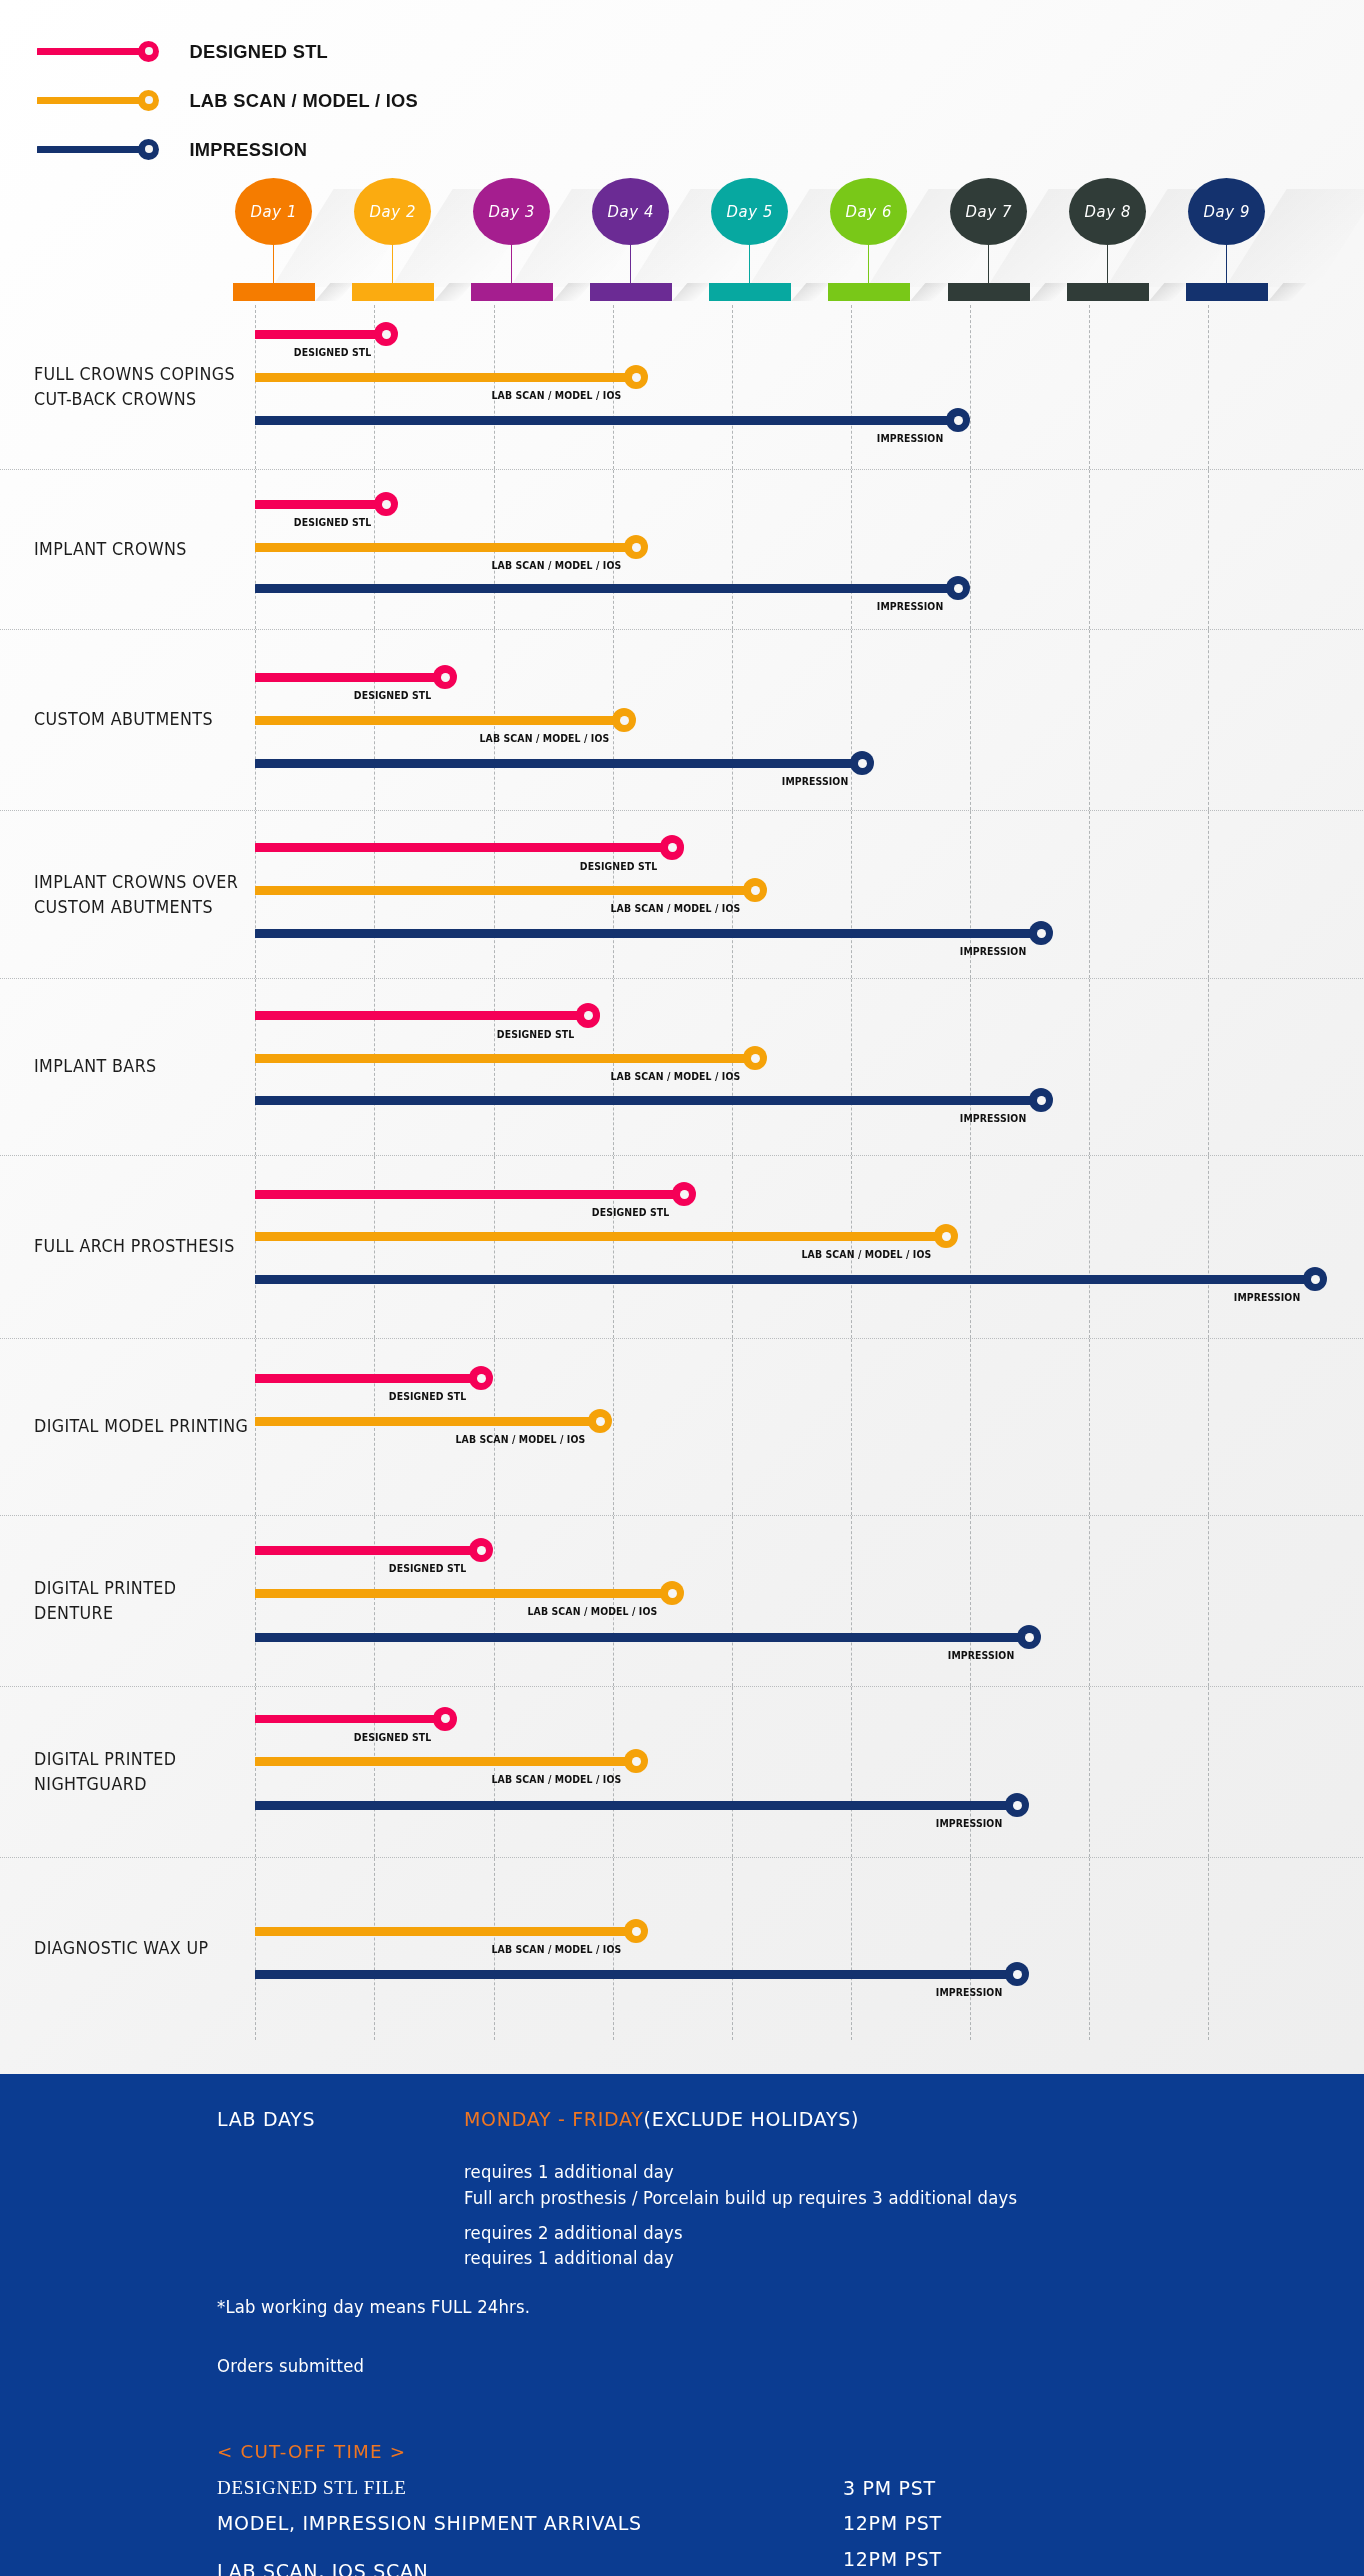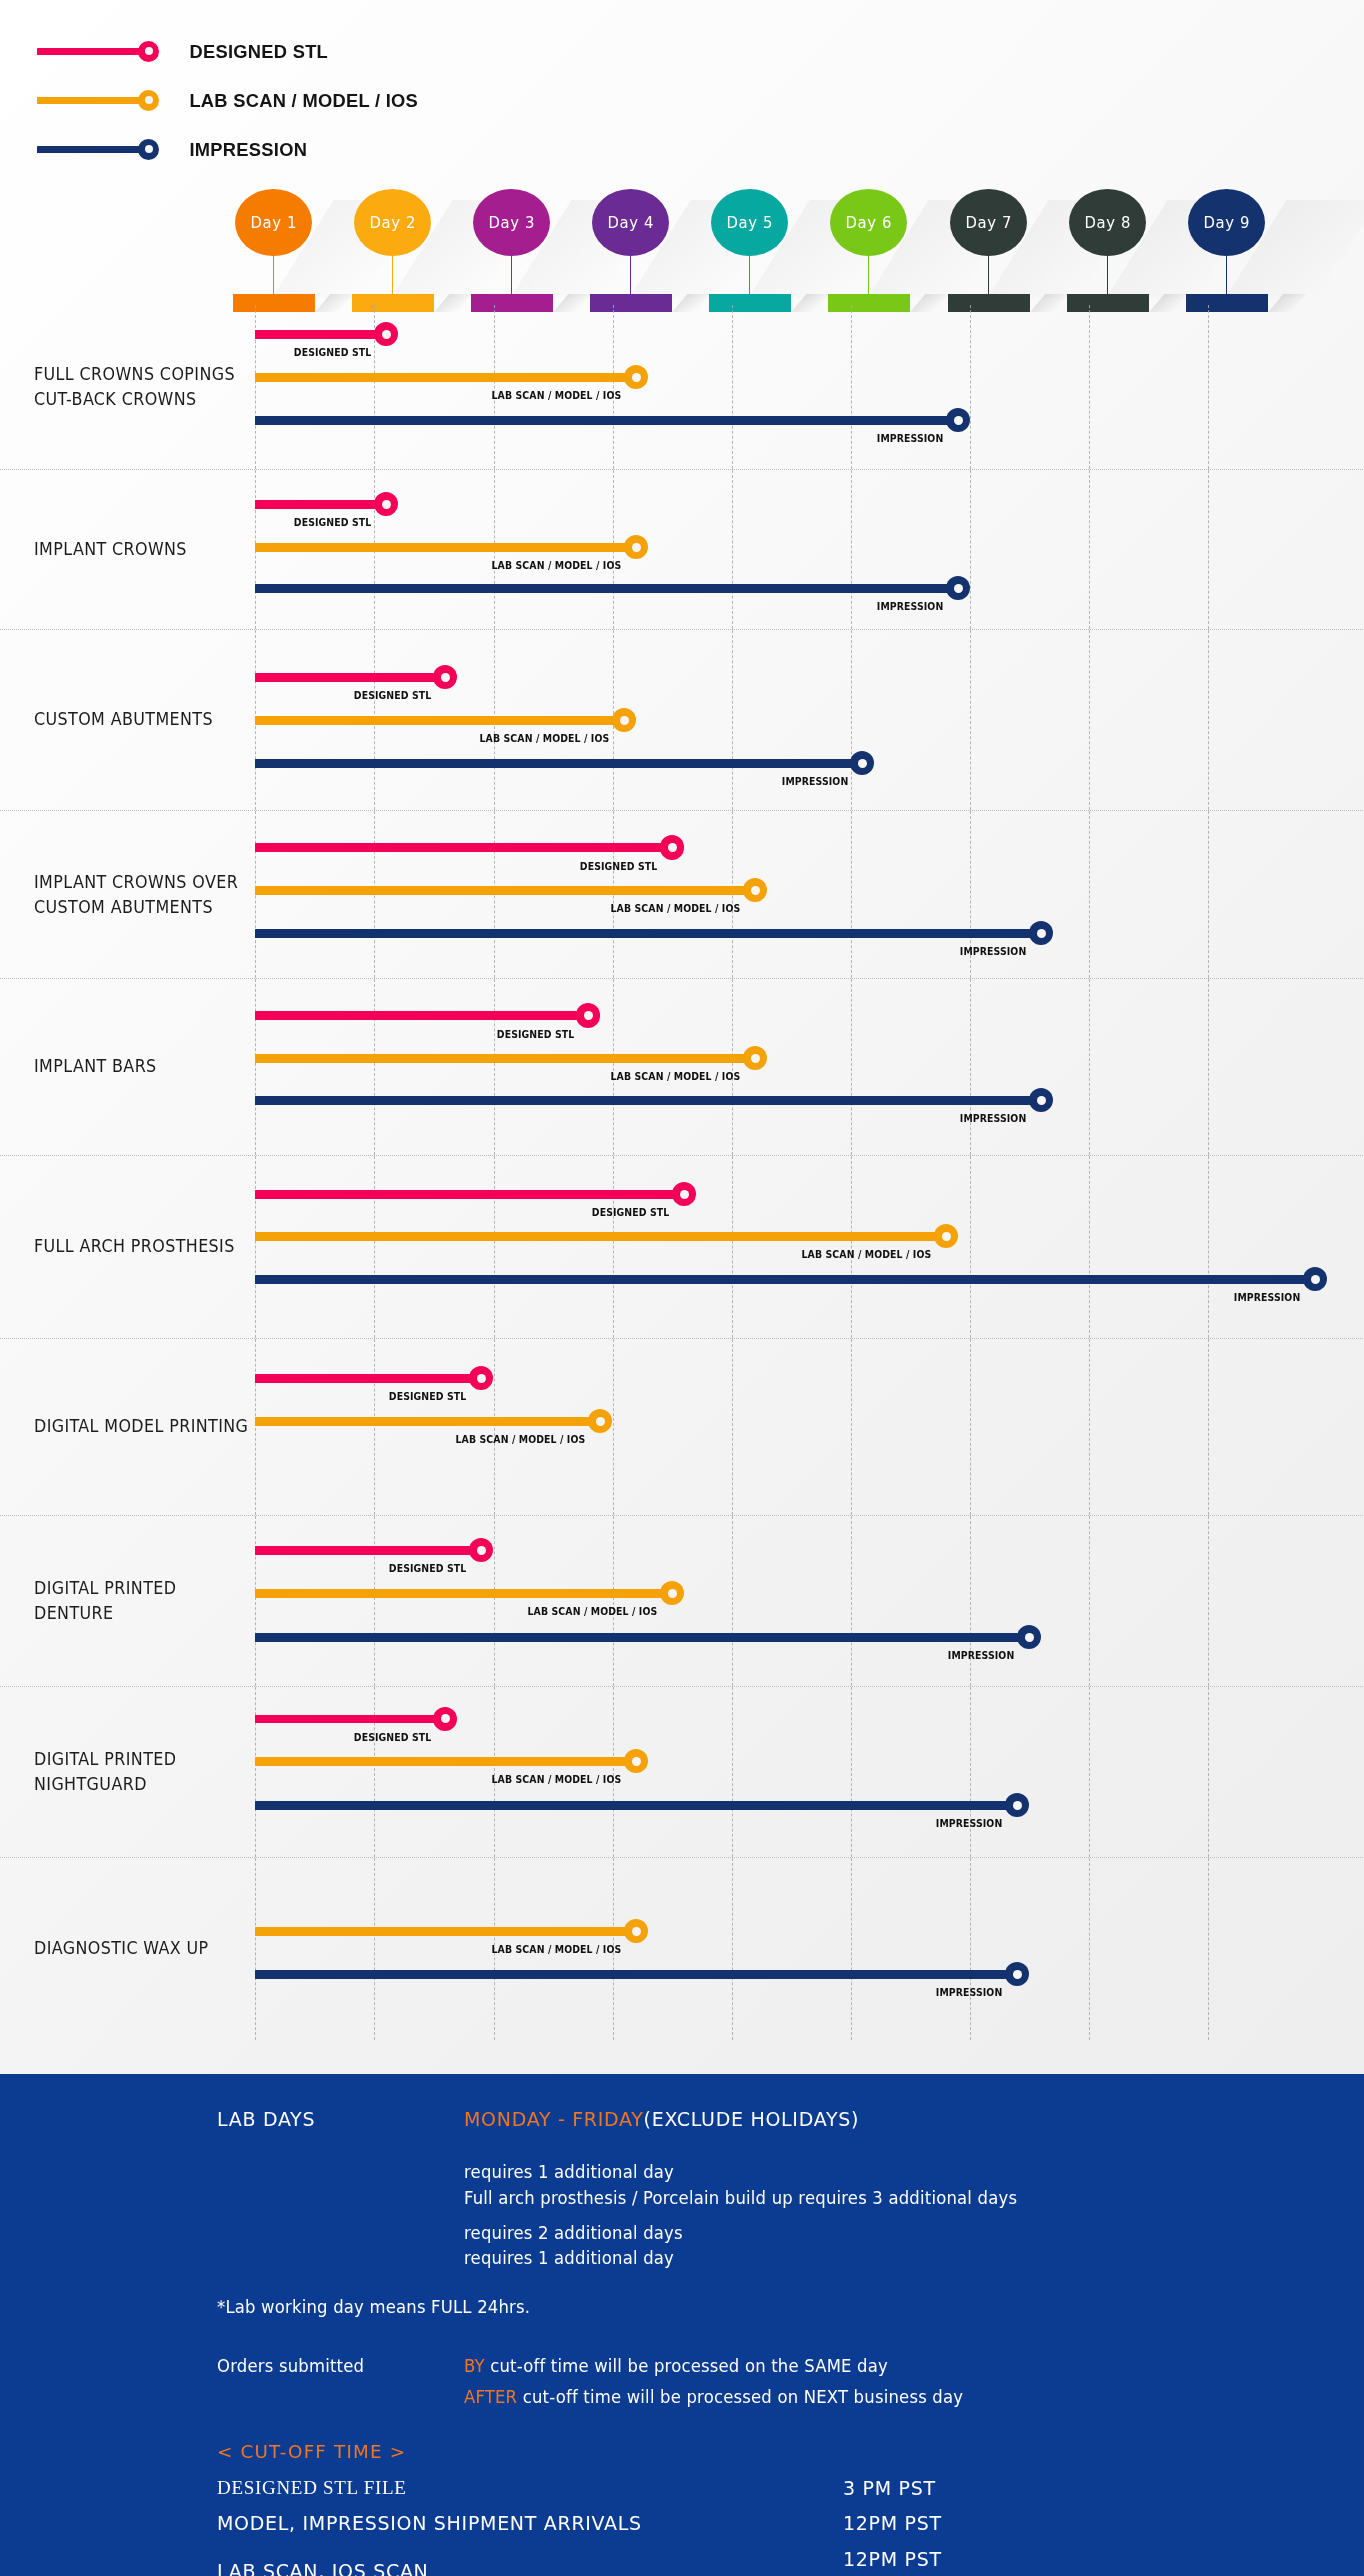"Day 1" .day { font-style: none -> italic; top: 12px -> 1px }
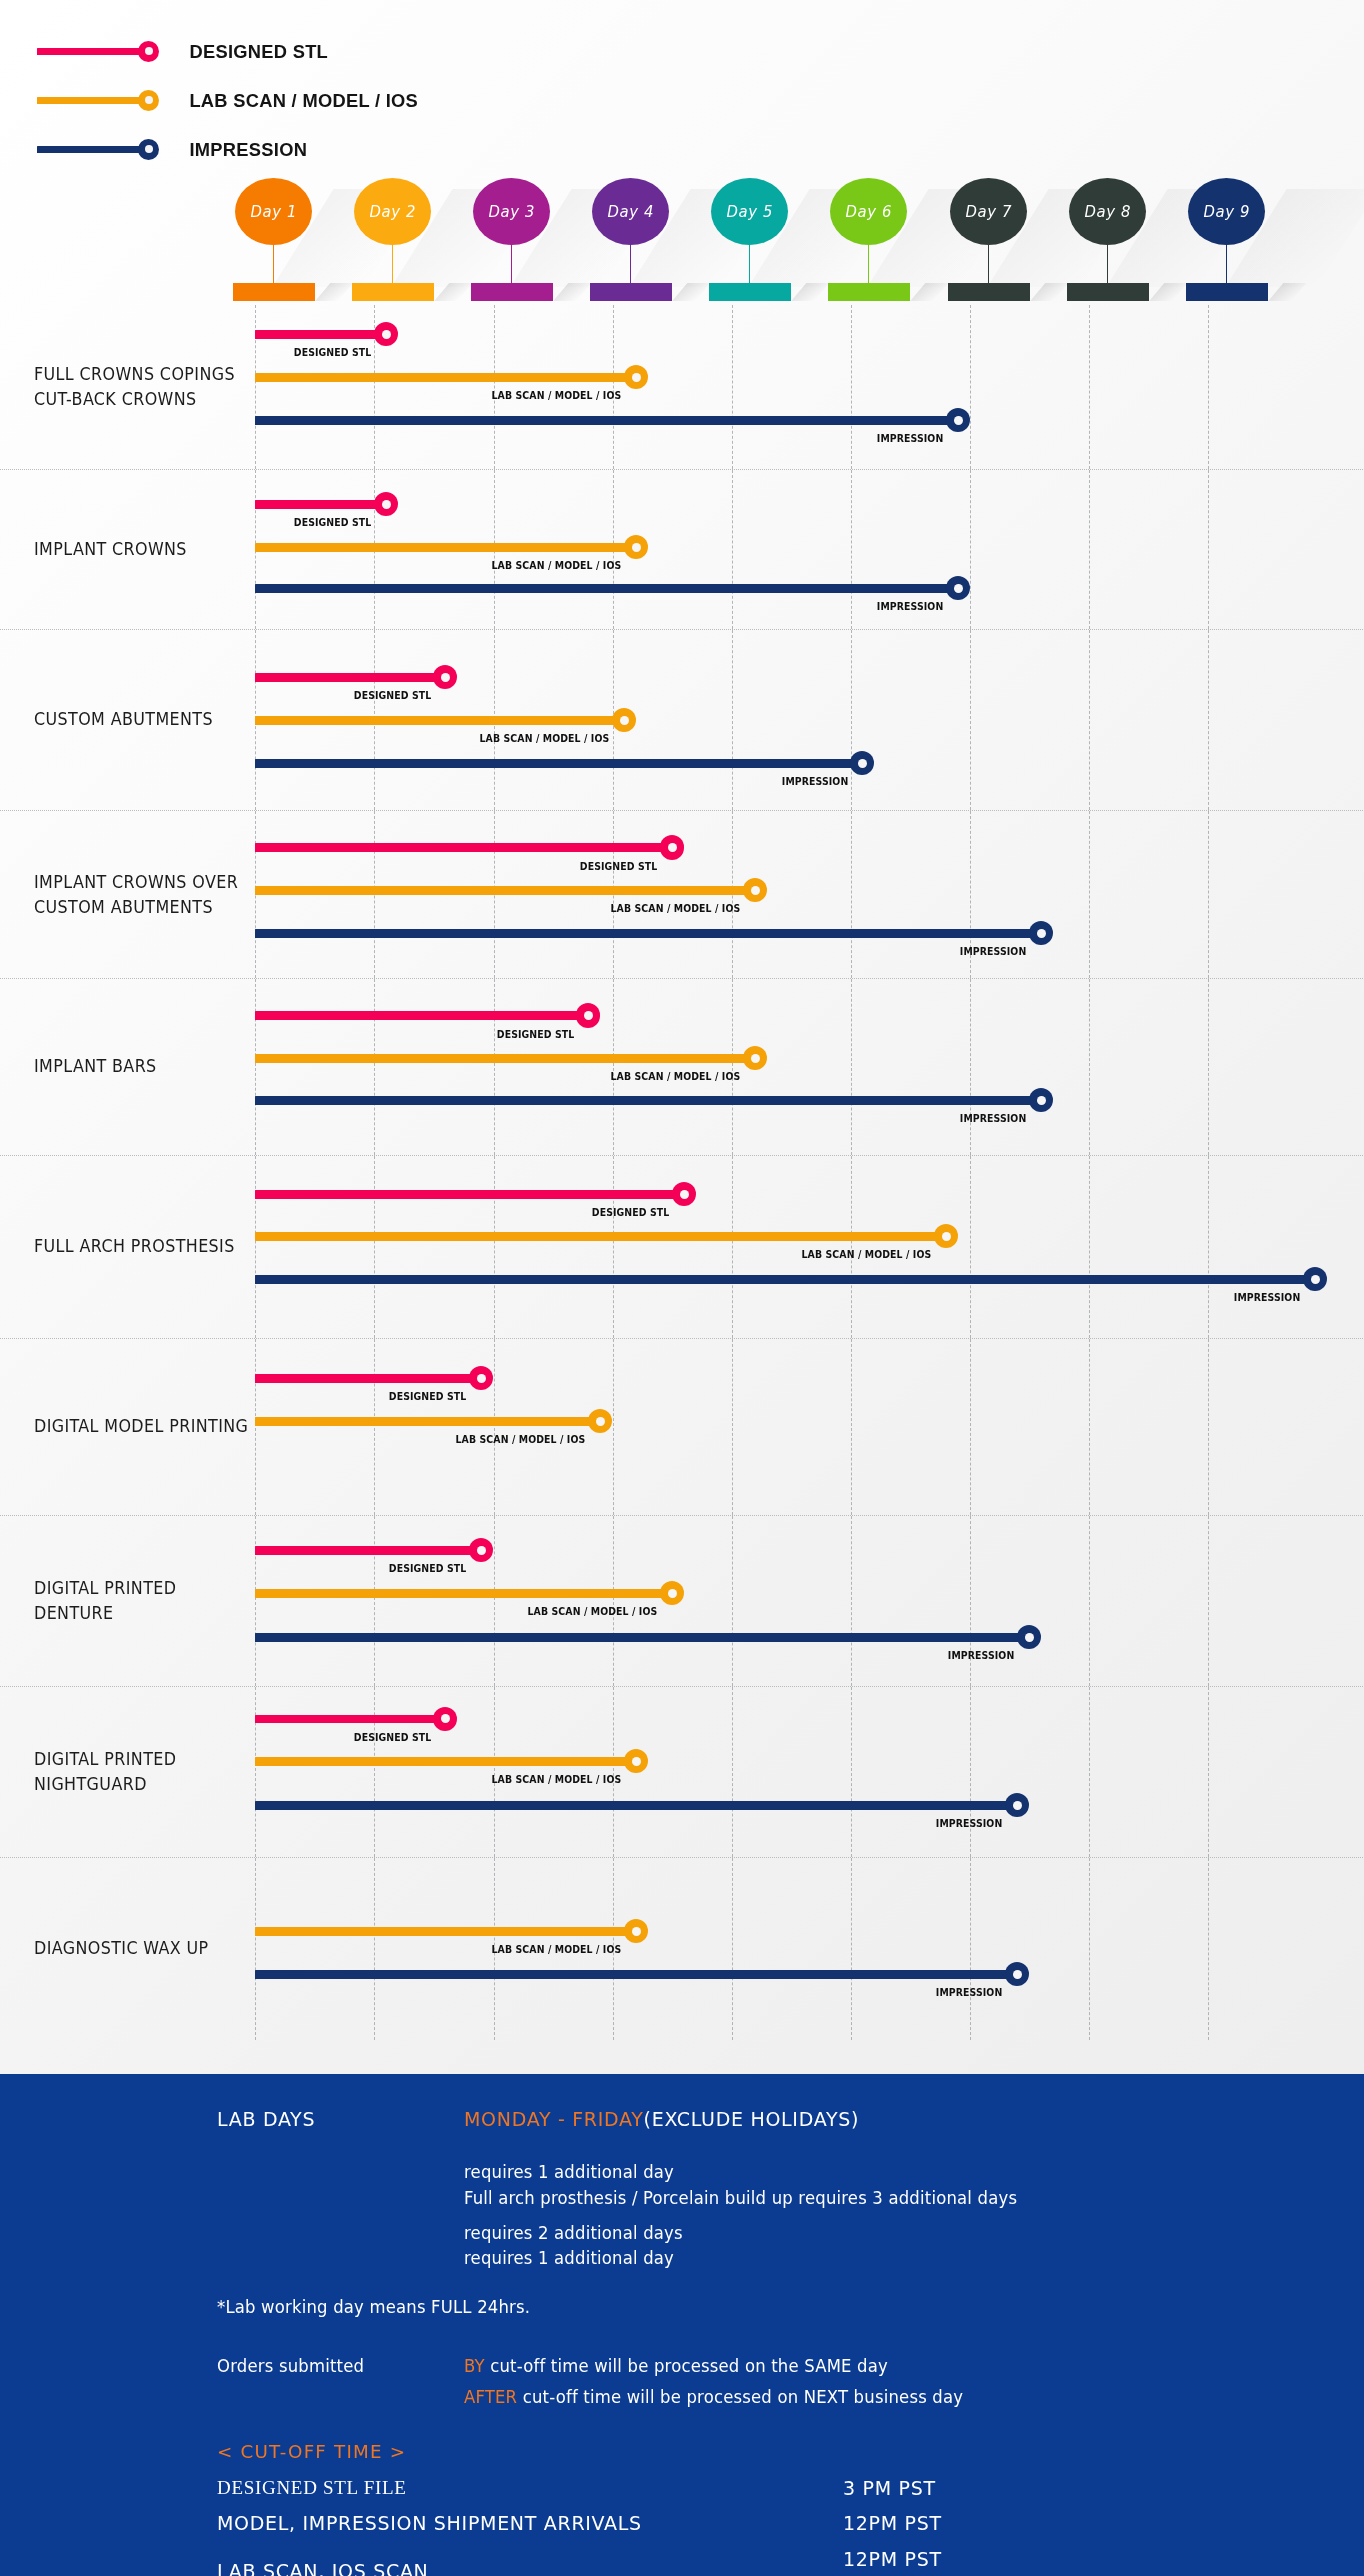"BY cut-off time will be" div.f-block { html: <div> <div><span>BY</span><span> cut-off time will be processed on the SAME day</span></div> <div><span>AFTER</span><span> cut-off time will be processed on NEXT business day</span></div> </div> -> none }
